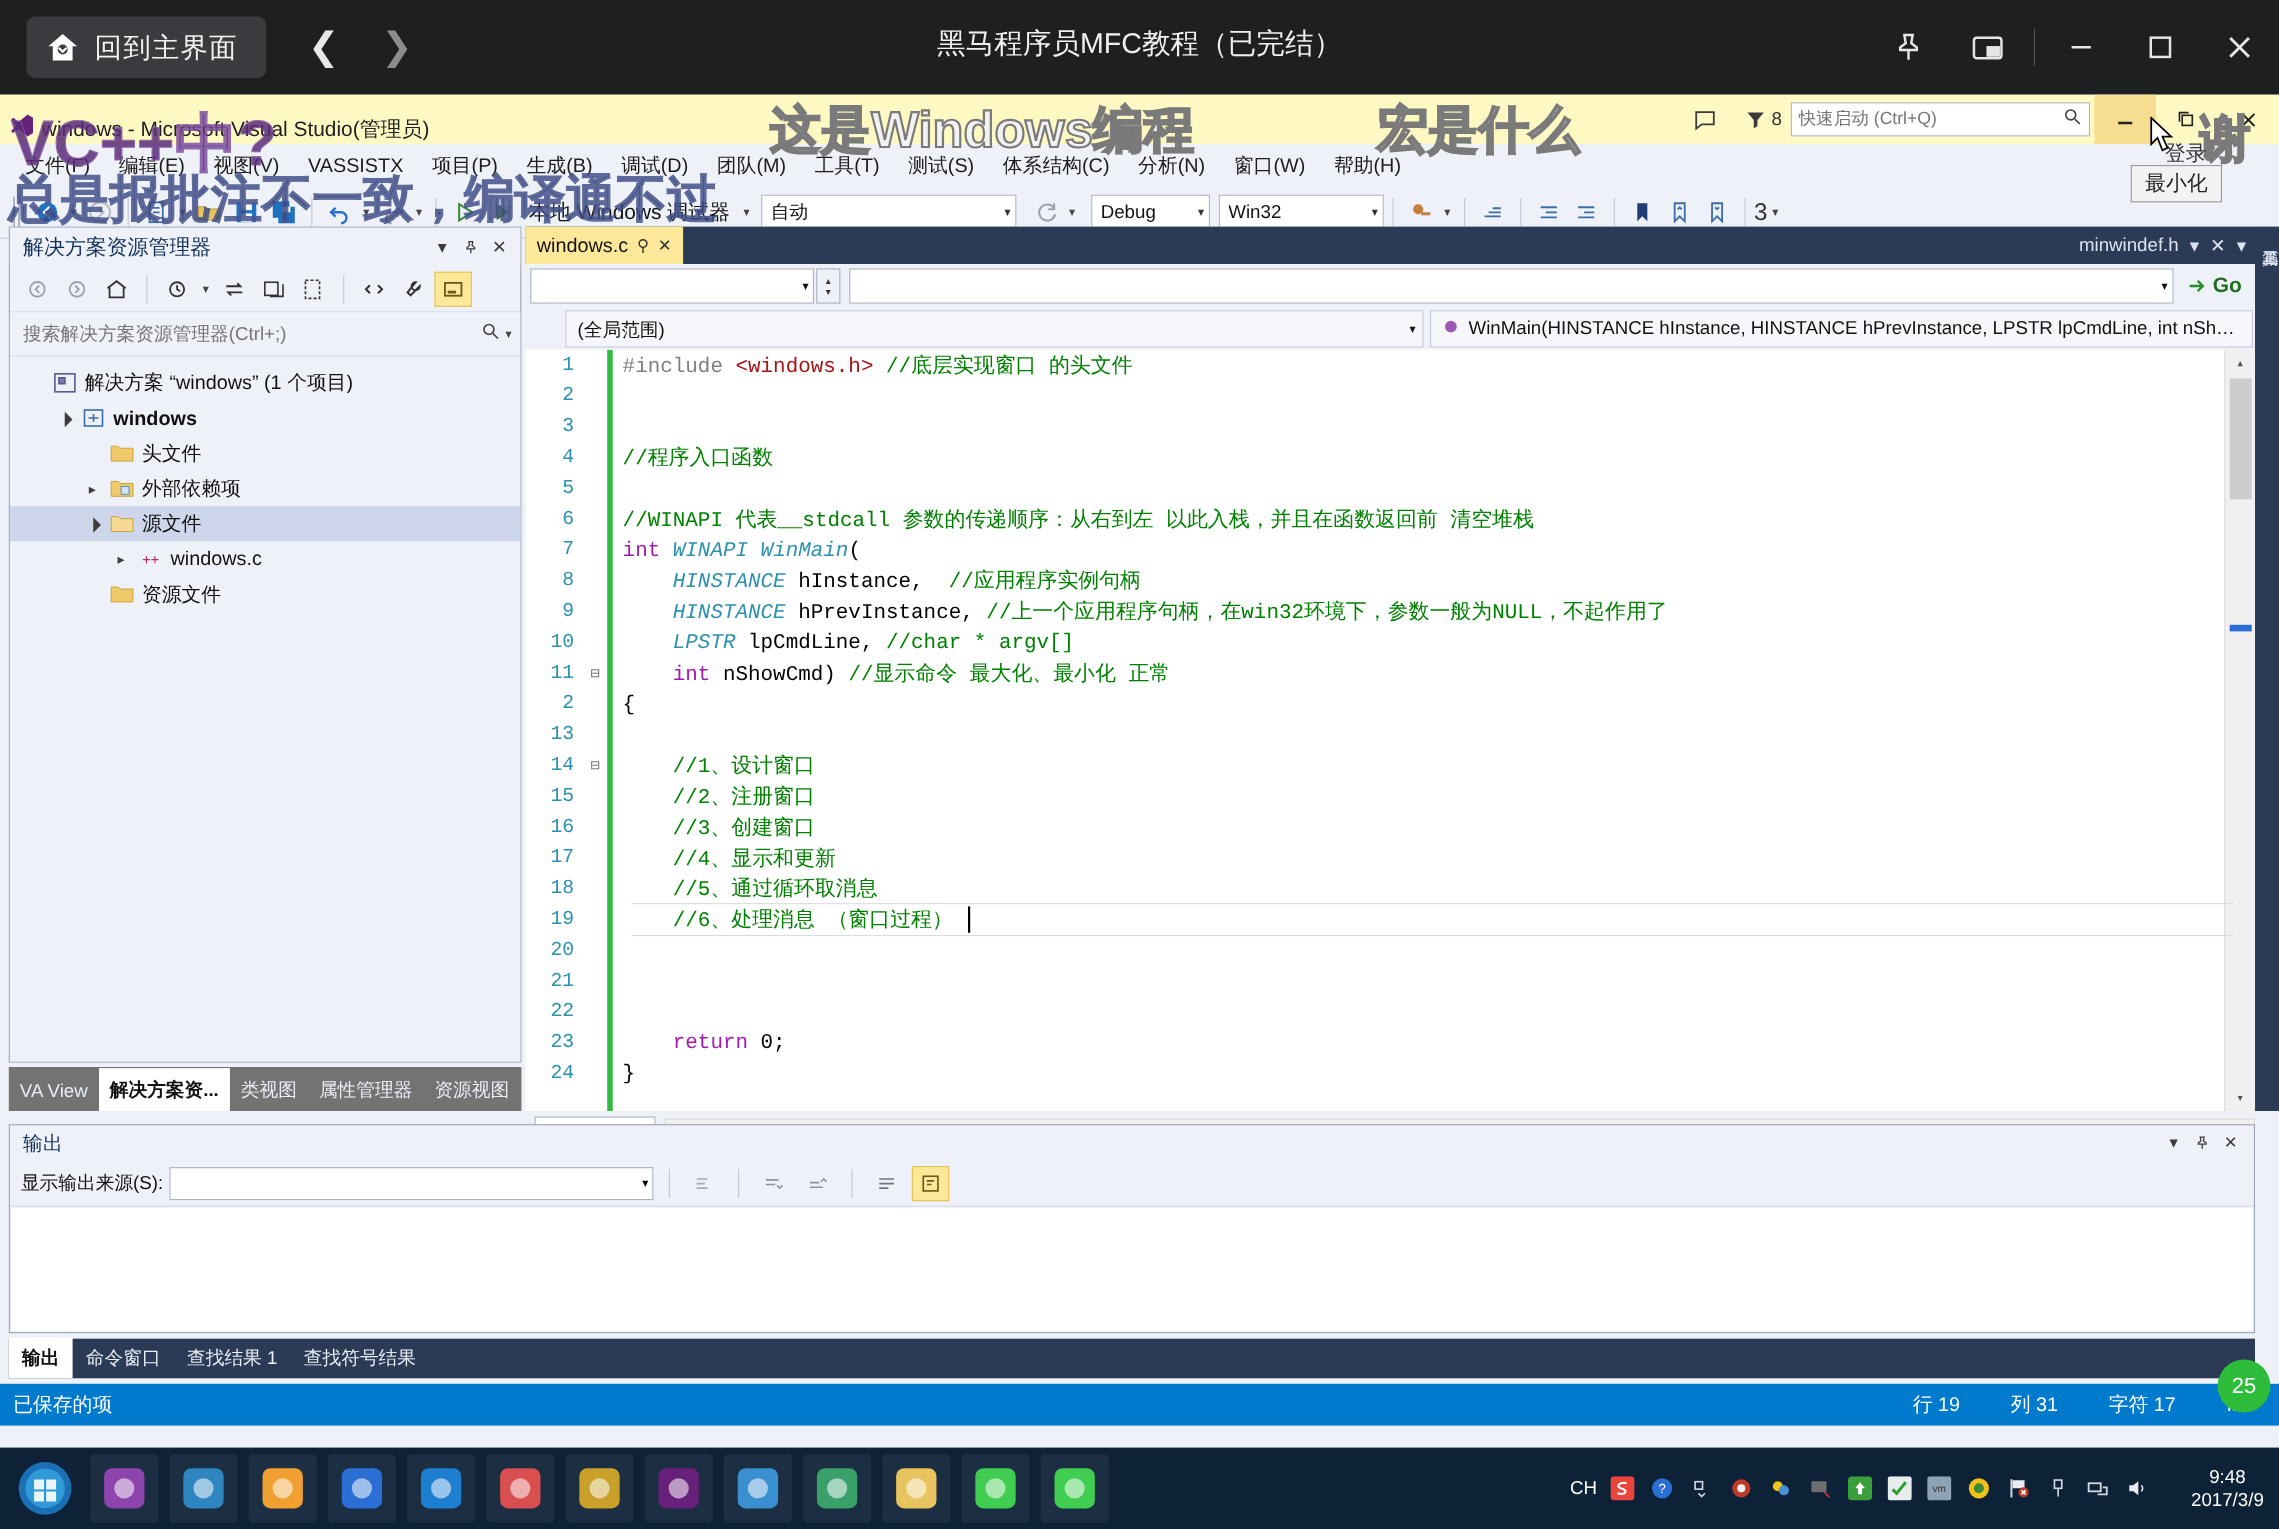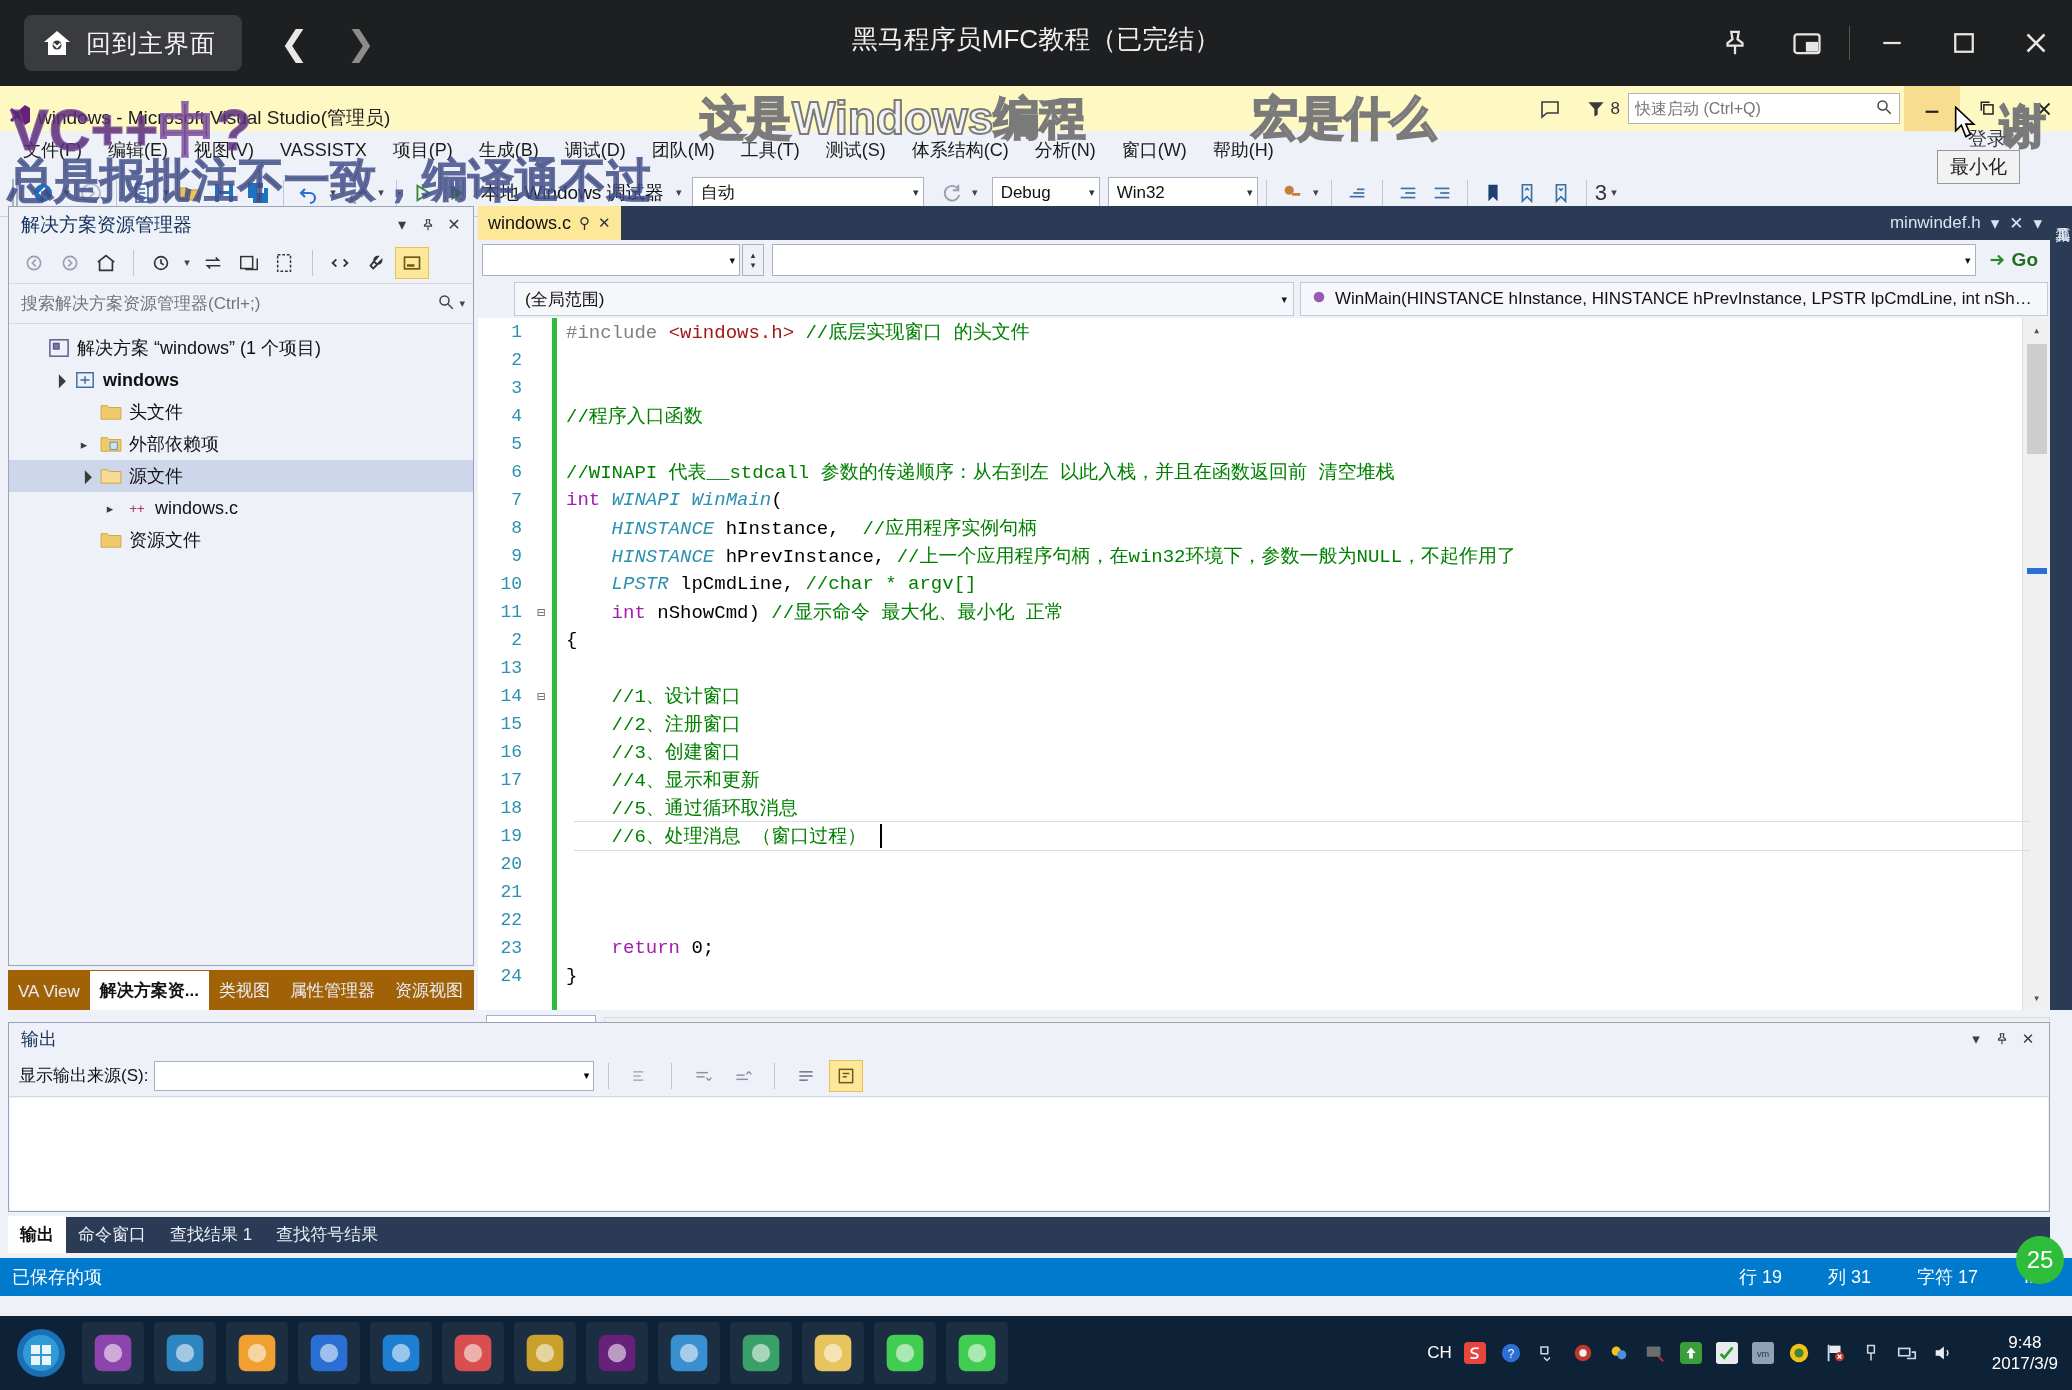"VA View" #solexp-tabs { background: #a16207 -> #737373 }
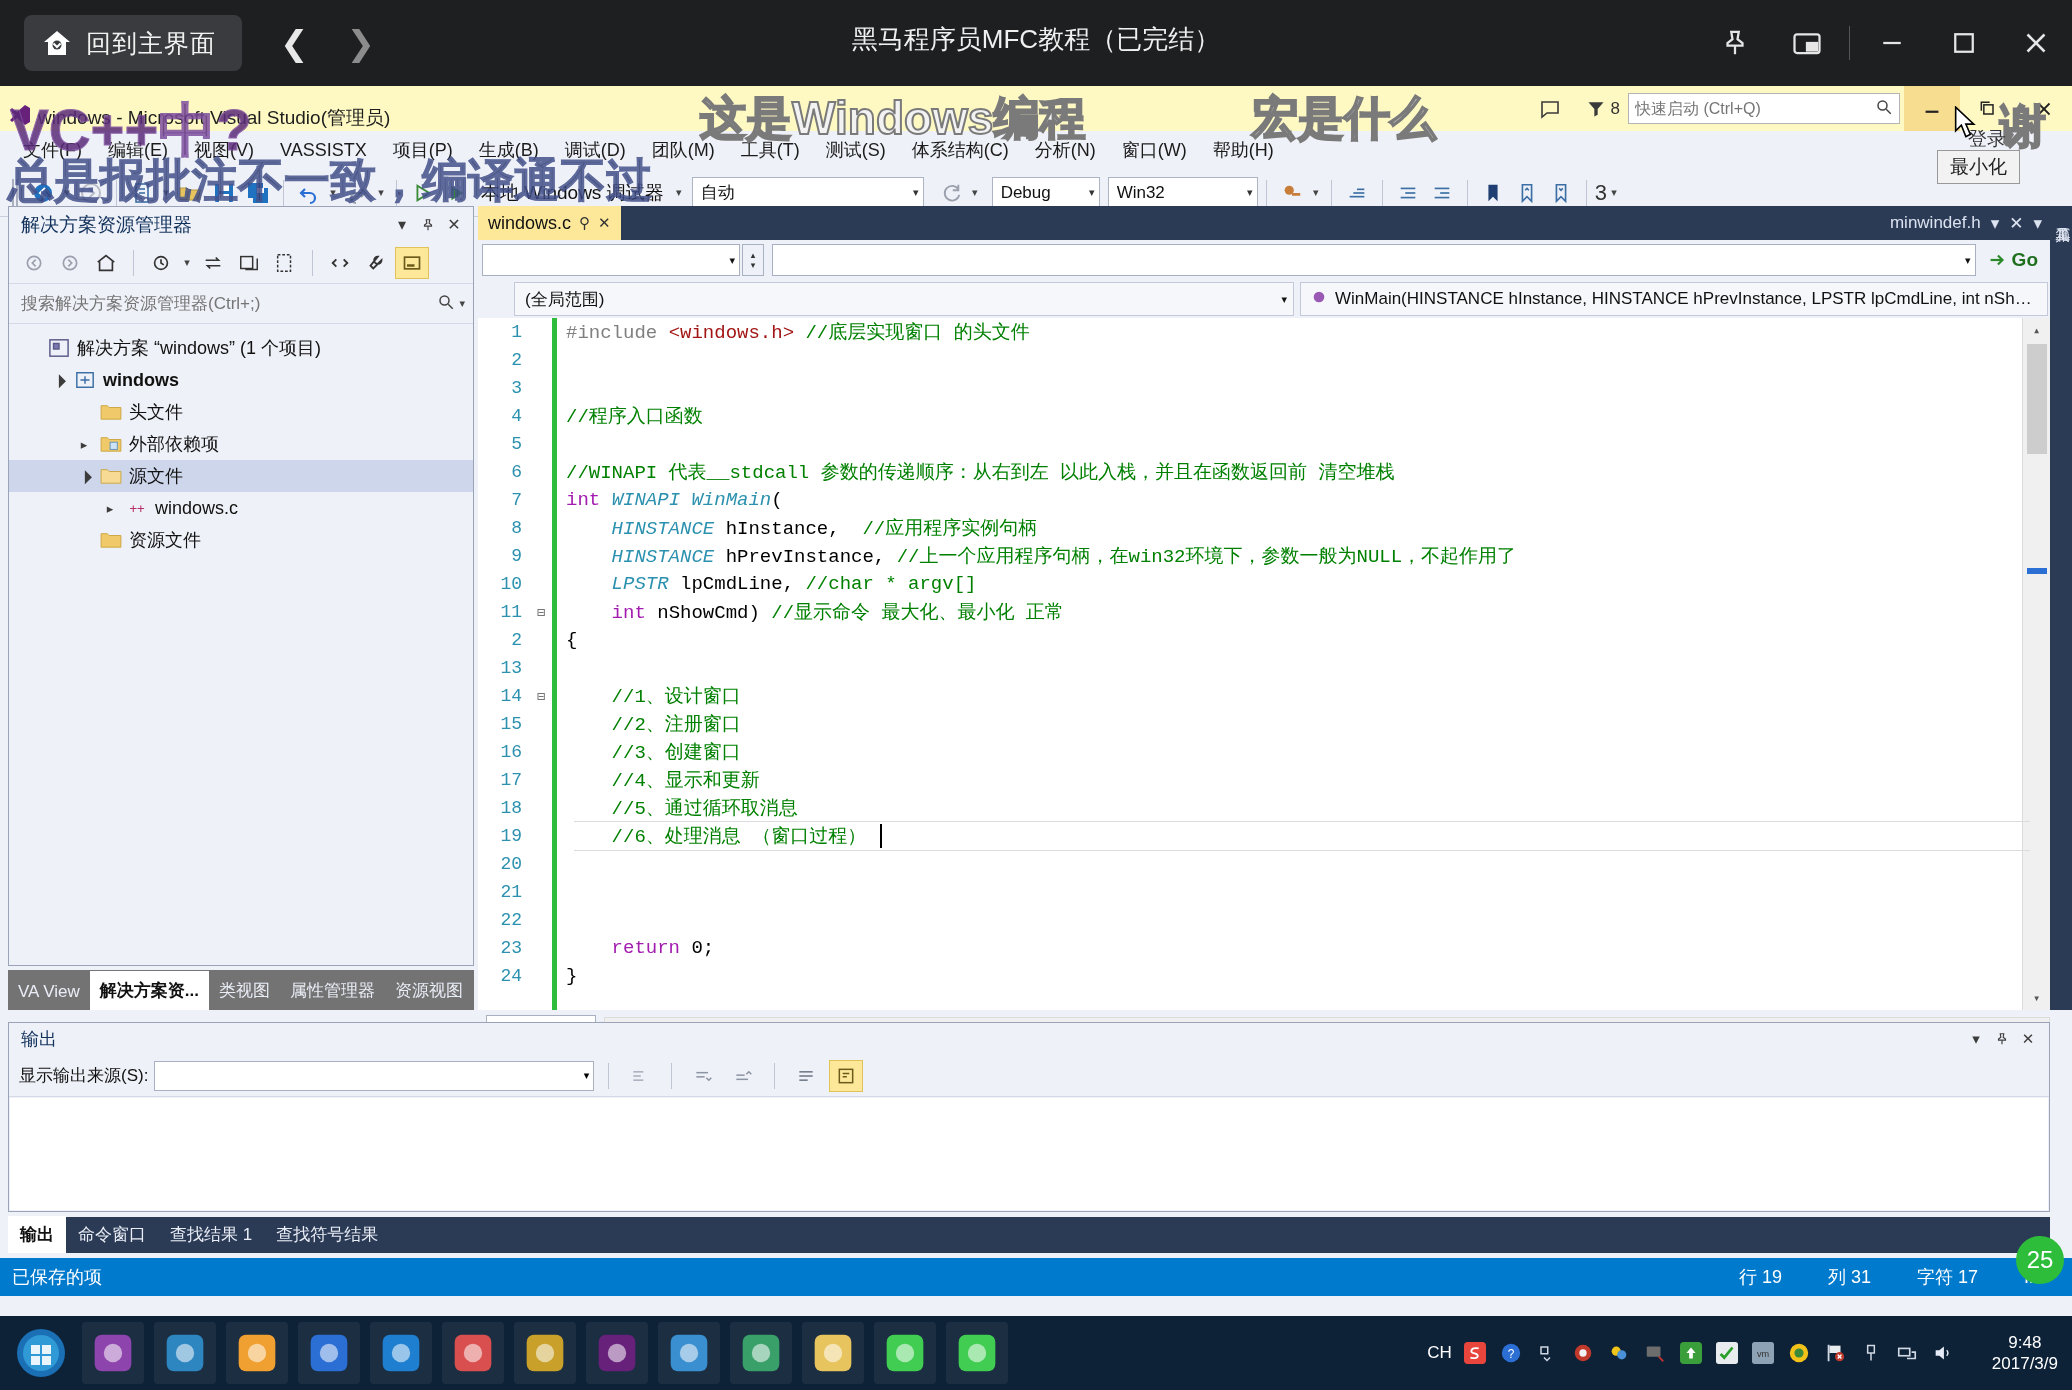"25" #badge25 { font-size: 24px -> 20px }
